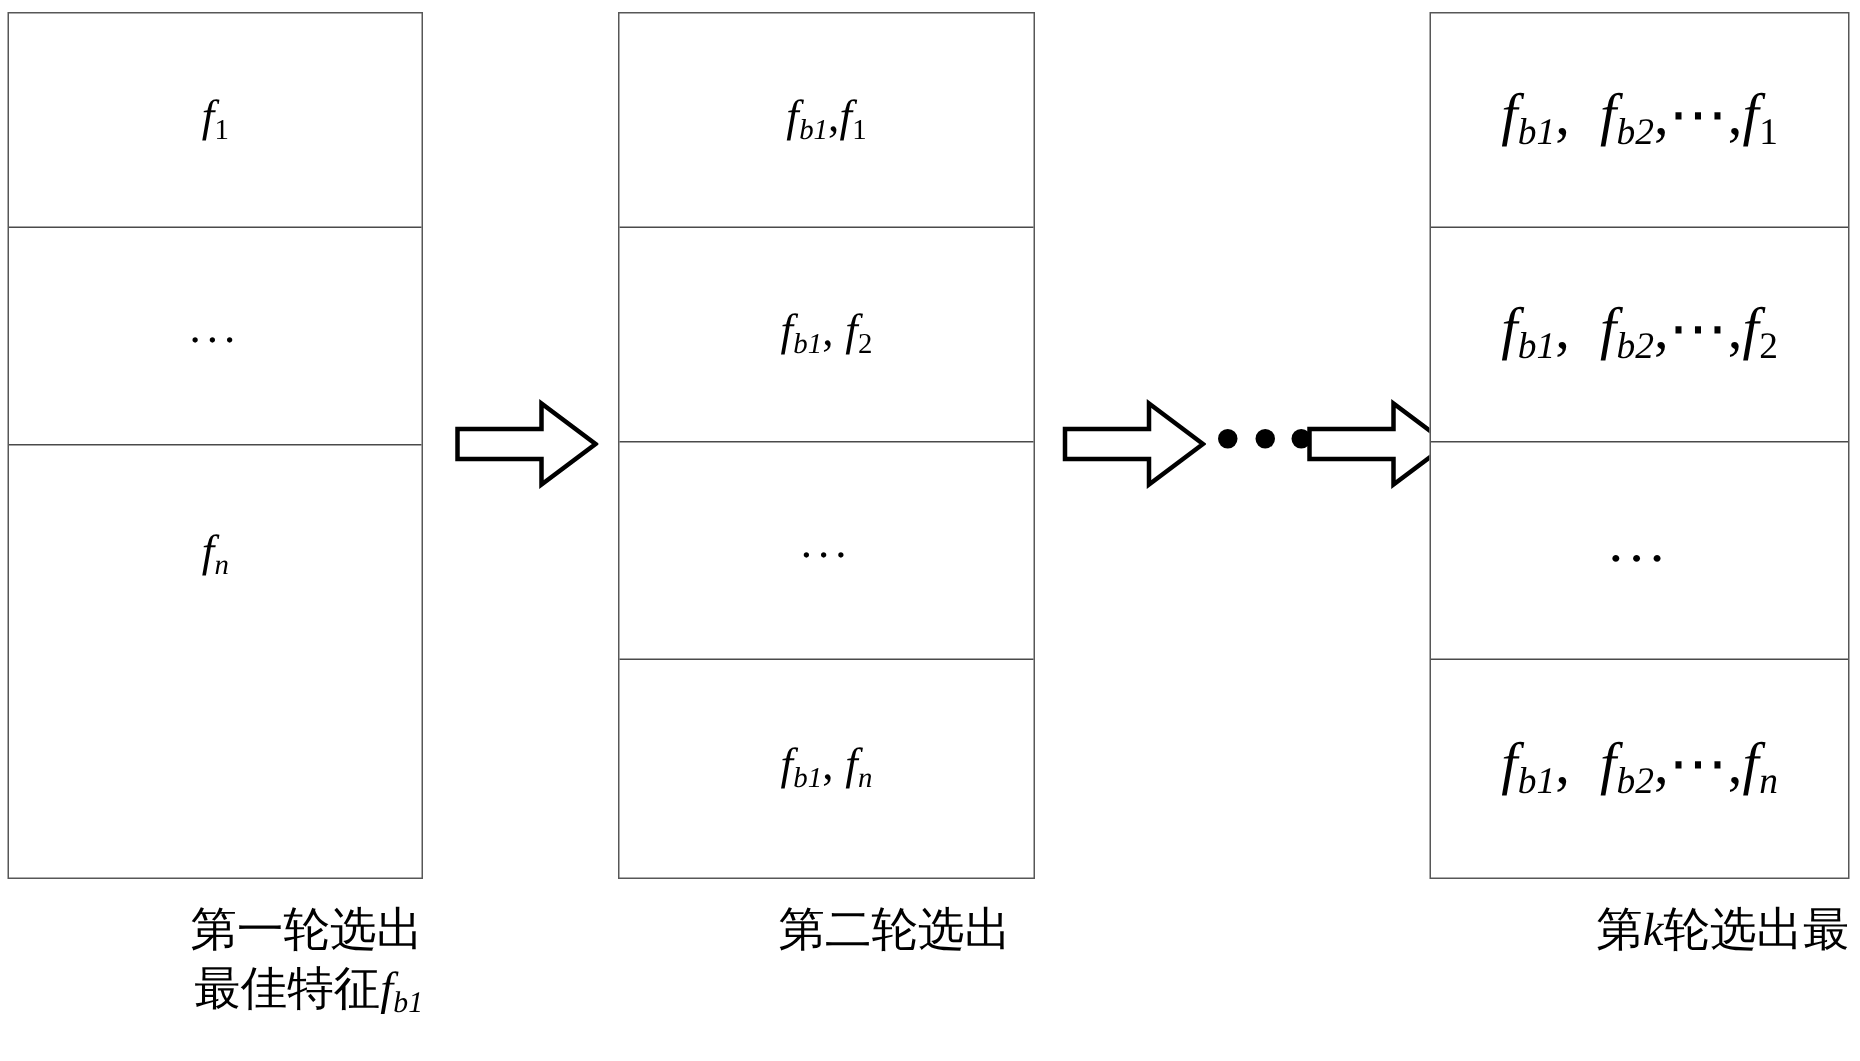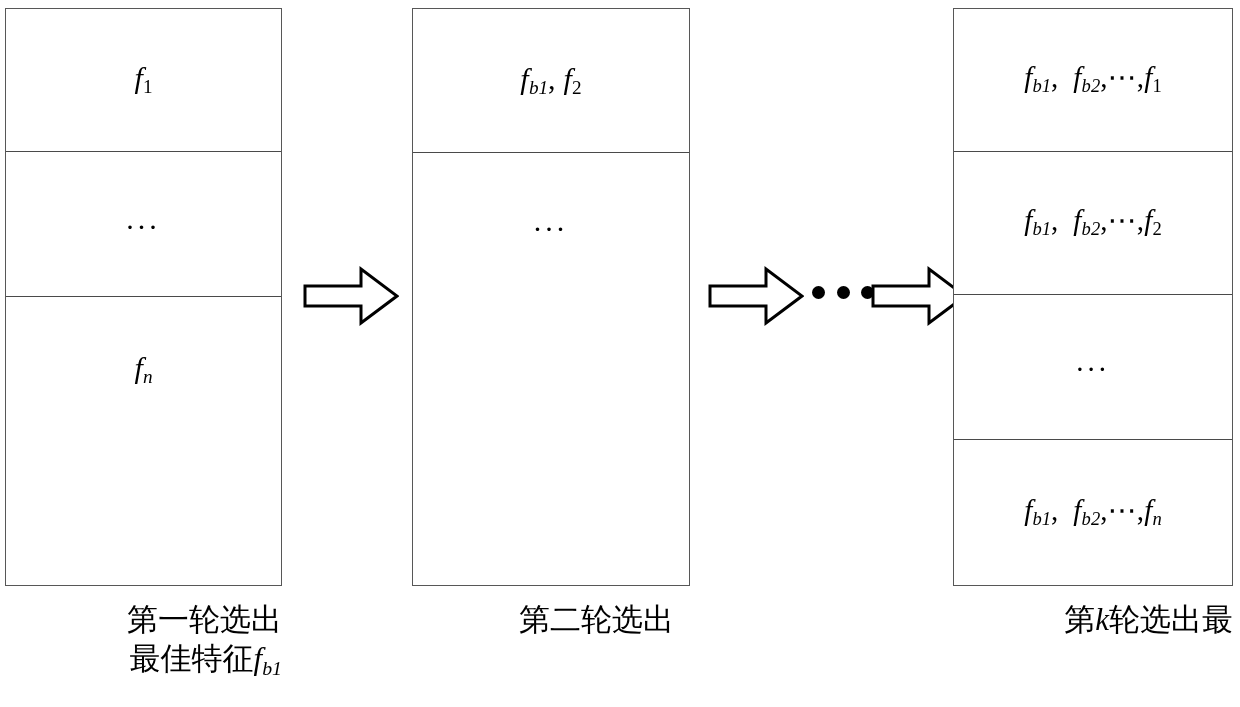"fb1,f1" div.cell { html: none -> <div> <span><span>f</span><sub><span>b1</span></sub><span>,</span><span>f</span><sub>1</sub></span> </div> }
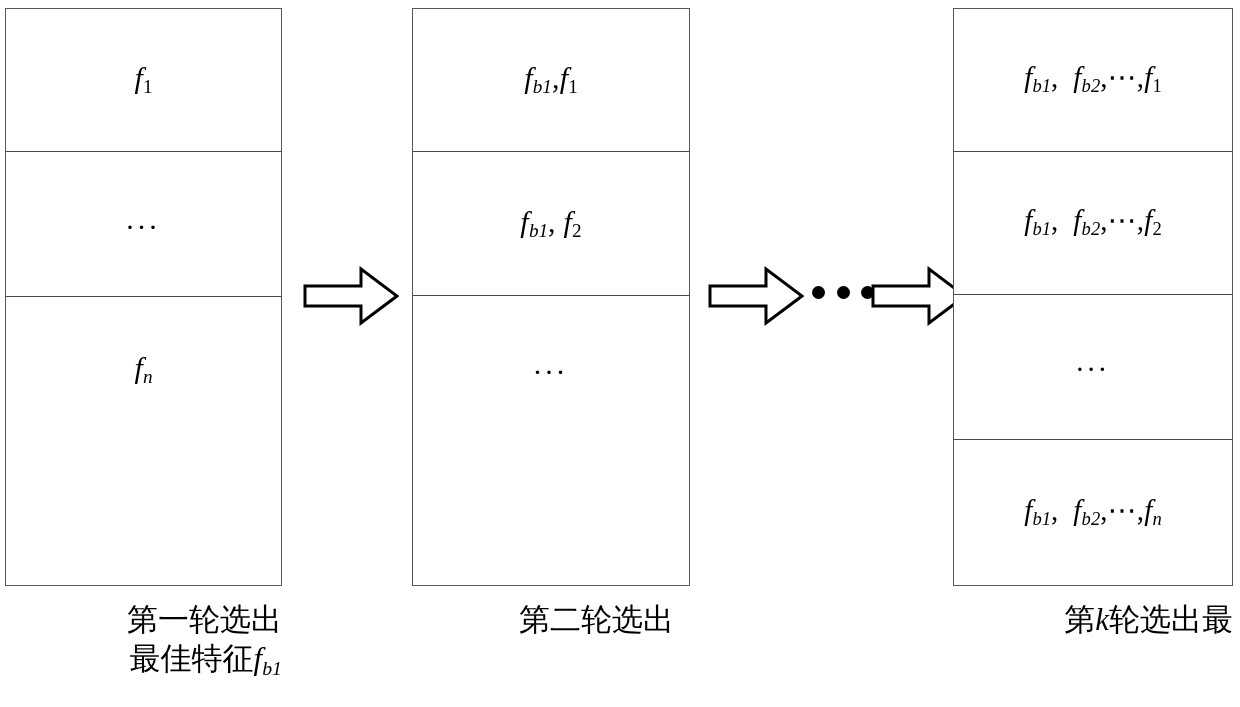"fb1, fb2,⋯,f1" .col-3 .cell-text { font-size: 29px -> 39px }
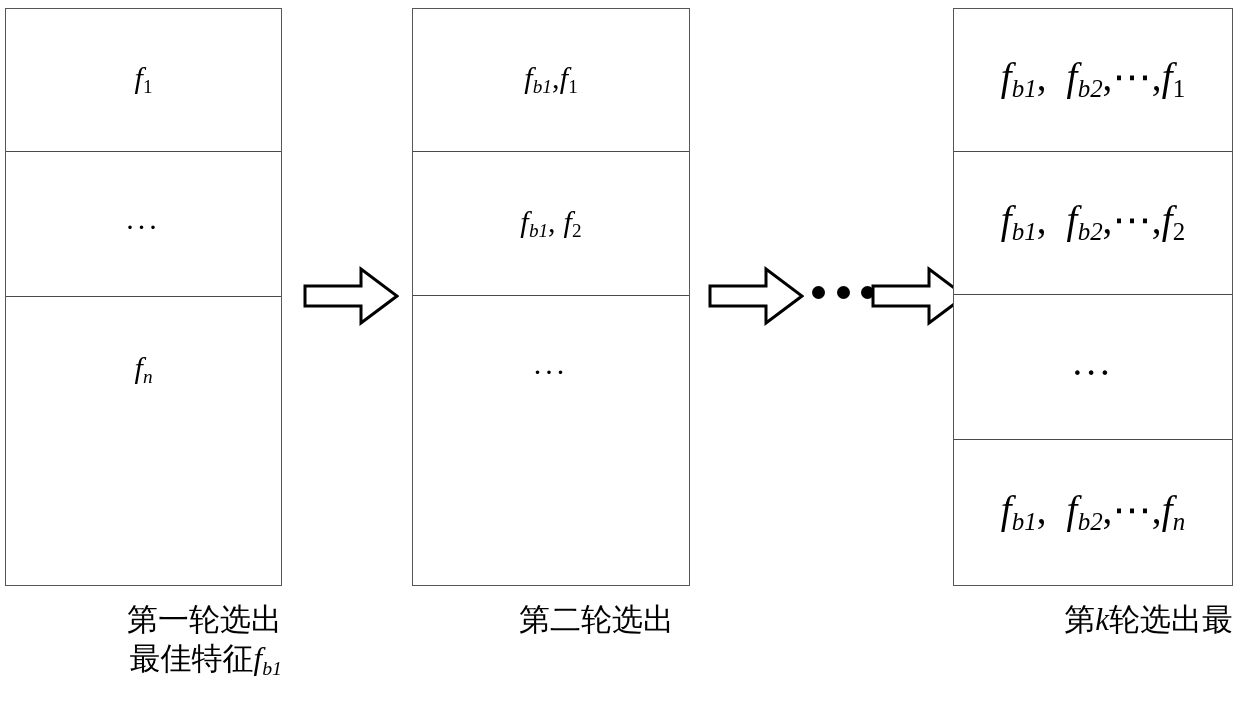"fb1, fn" div.cell { html: none -> <div> <span><span>f</span><sub><span>b1</span></sub><span>,&nbsp;</span><span>f</span><sub><span>n</span></sub></span> </div> }
